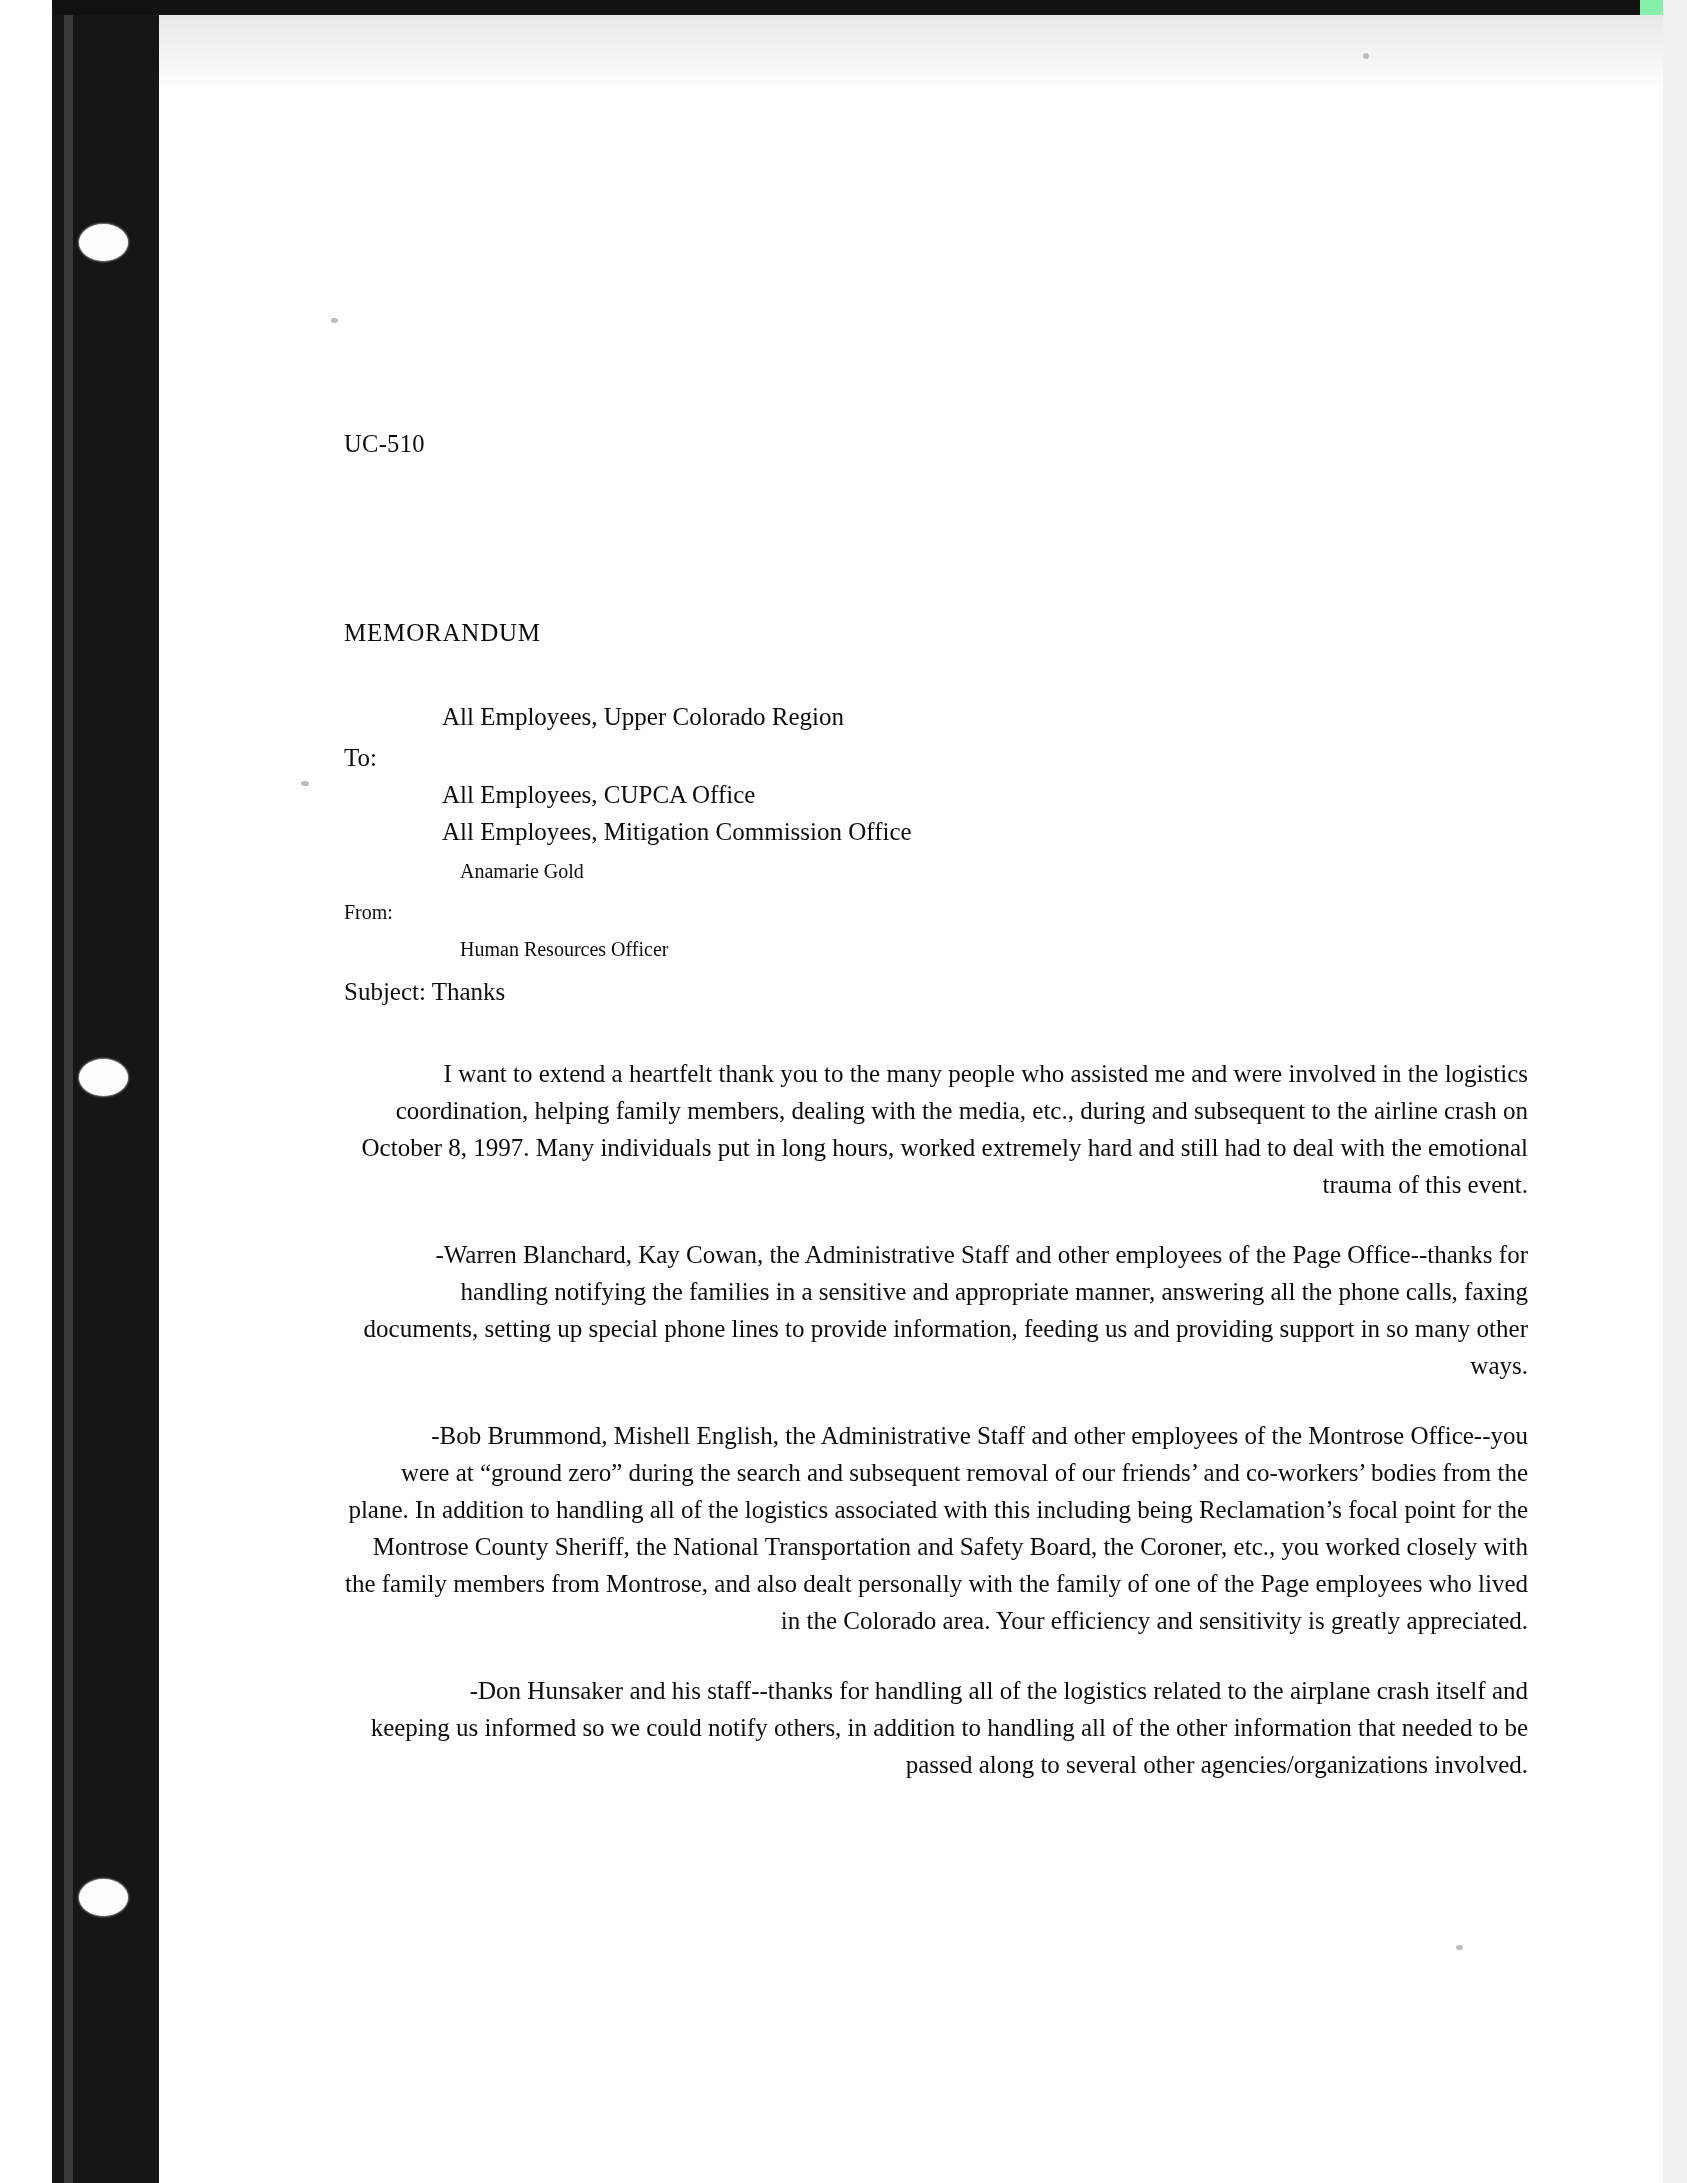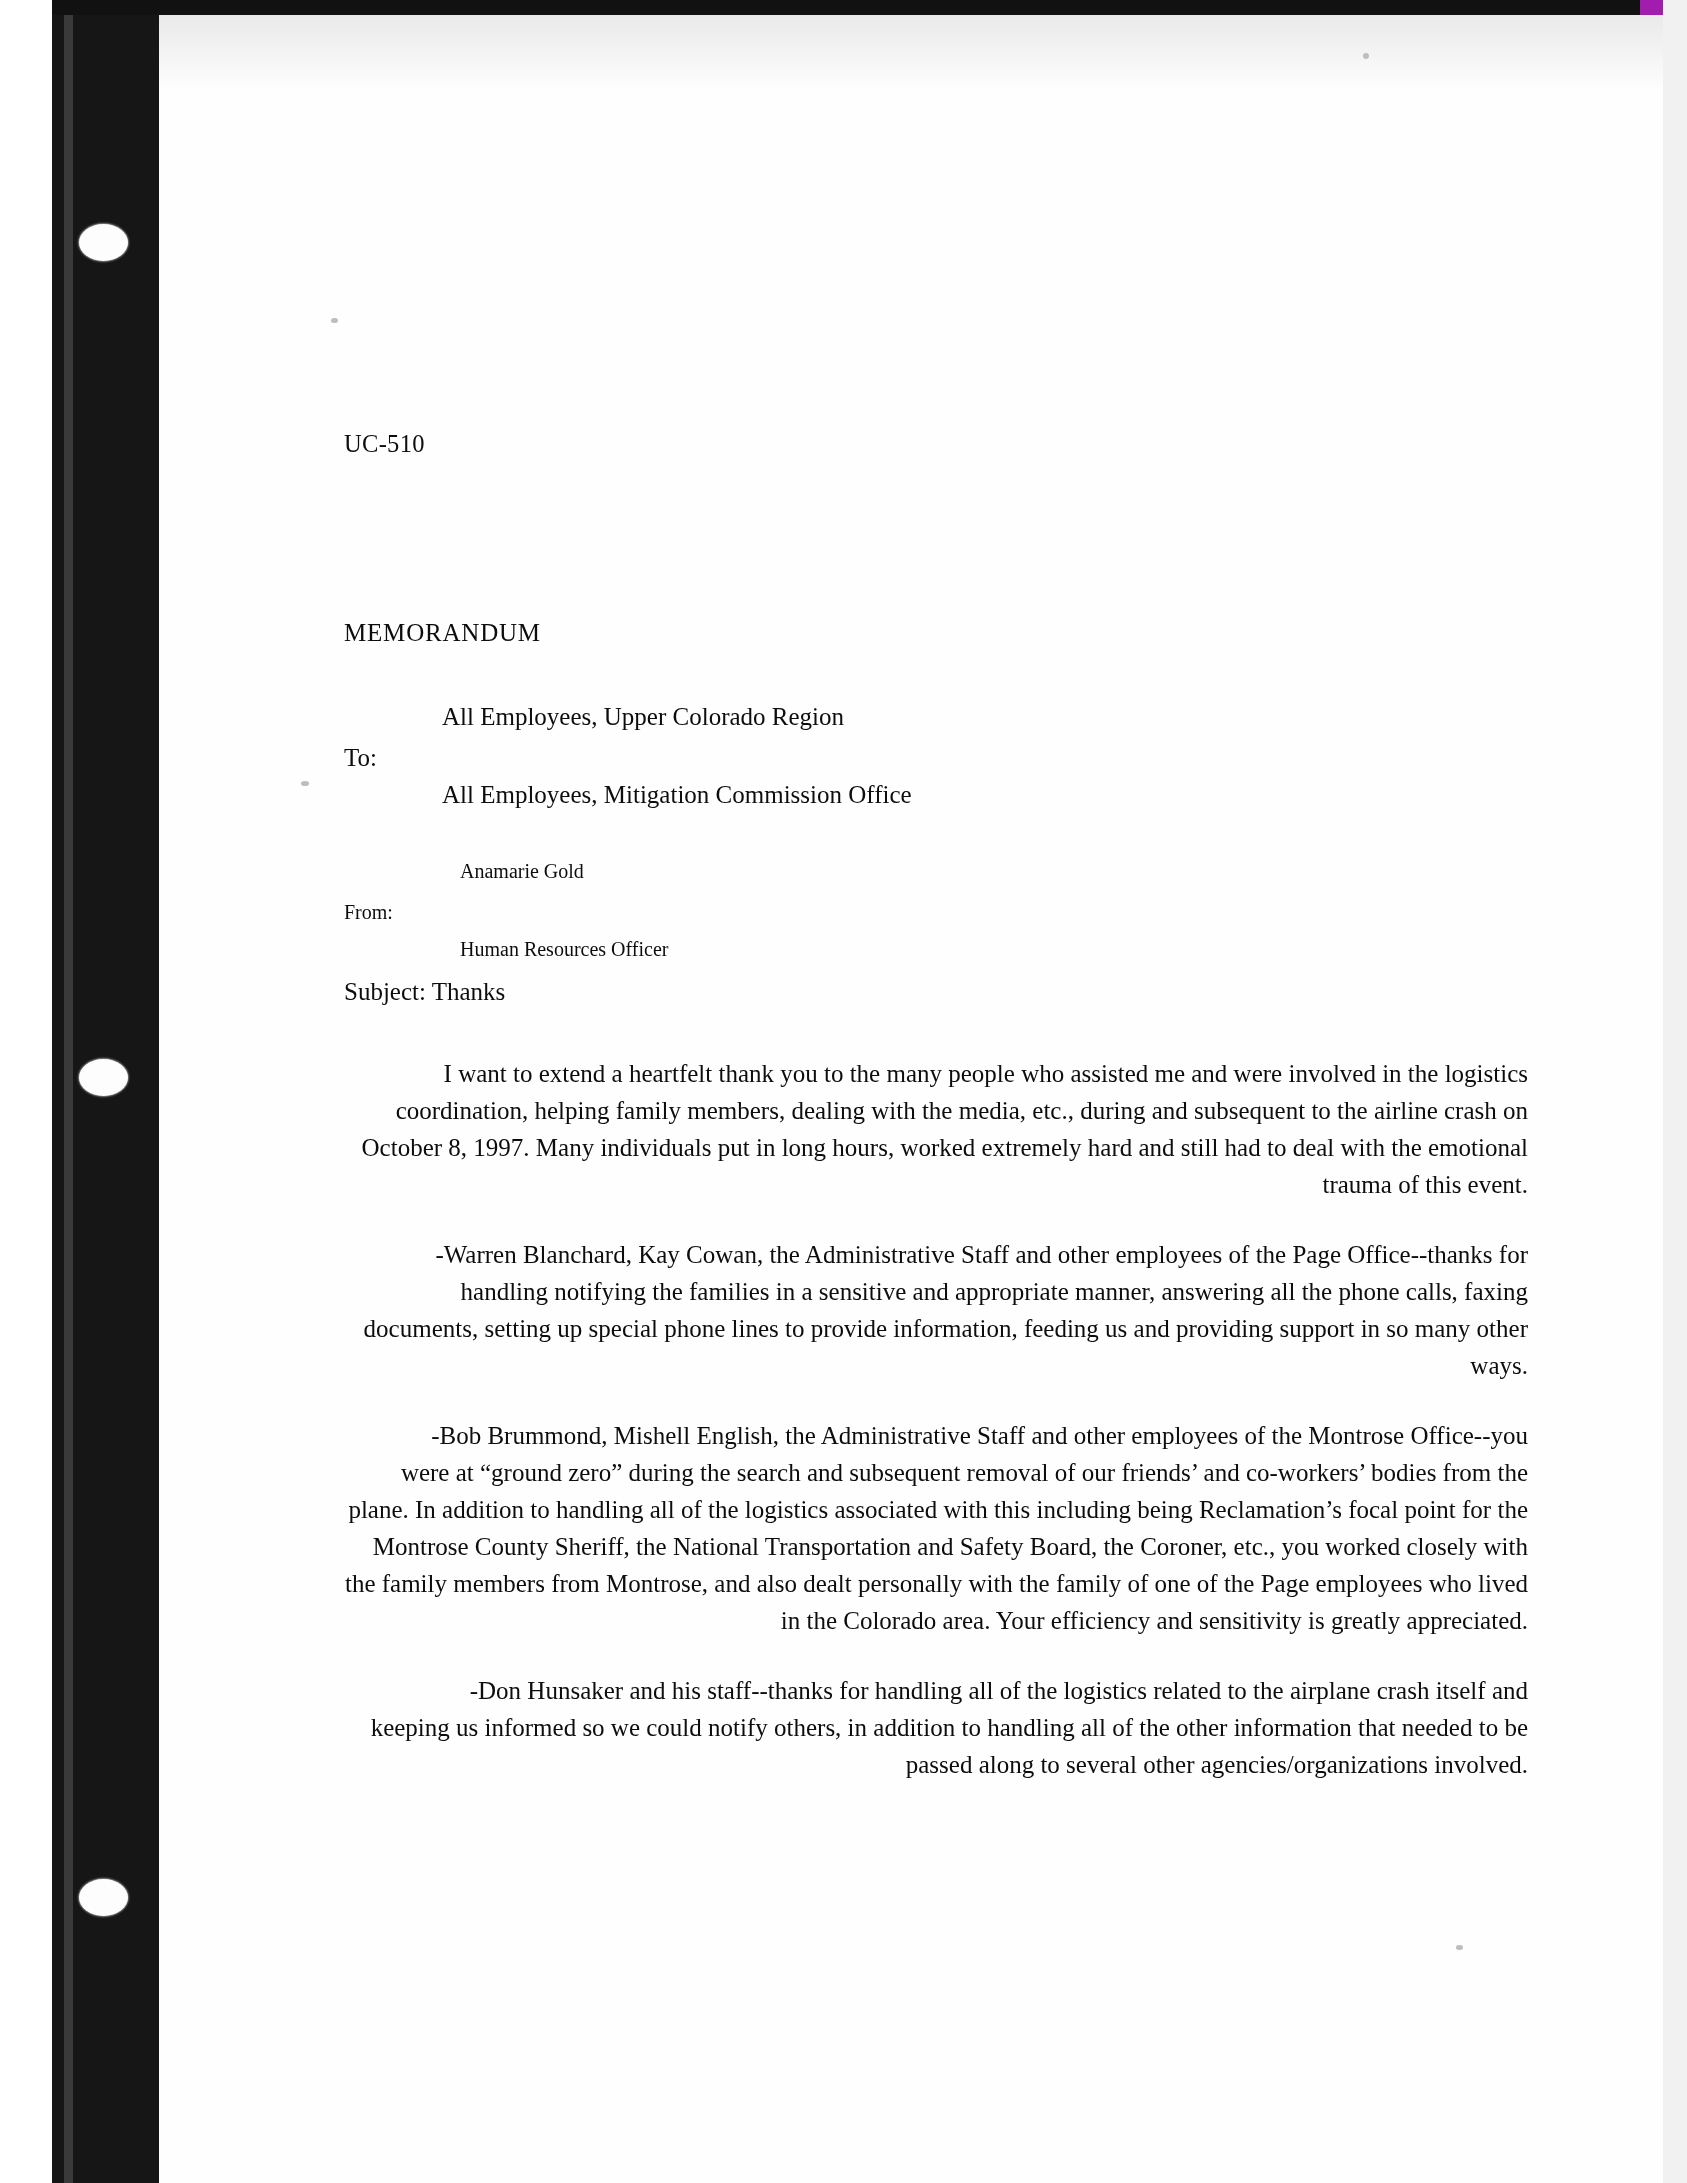"UC-510" .scan-page { background: #a21caf -> #86efac }
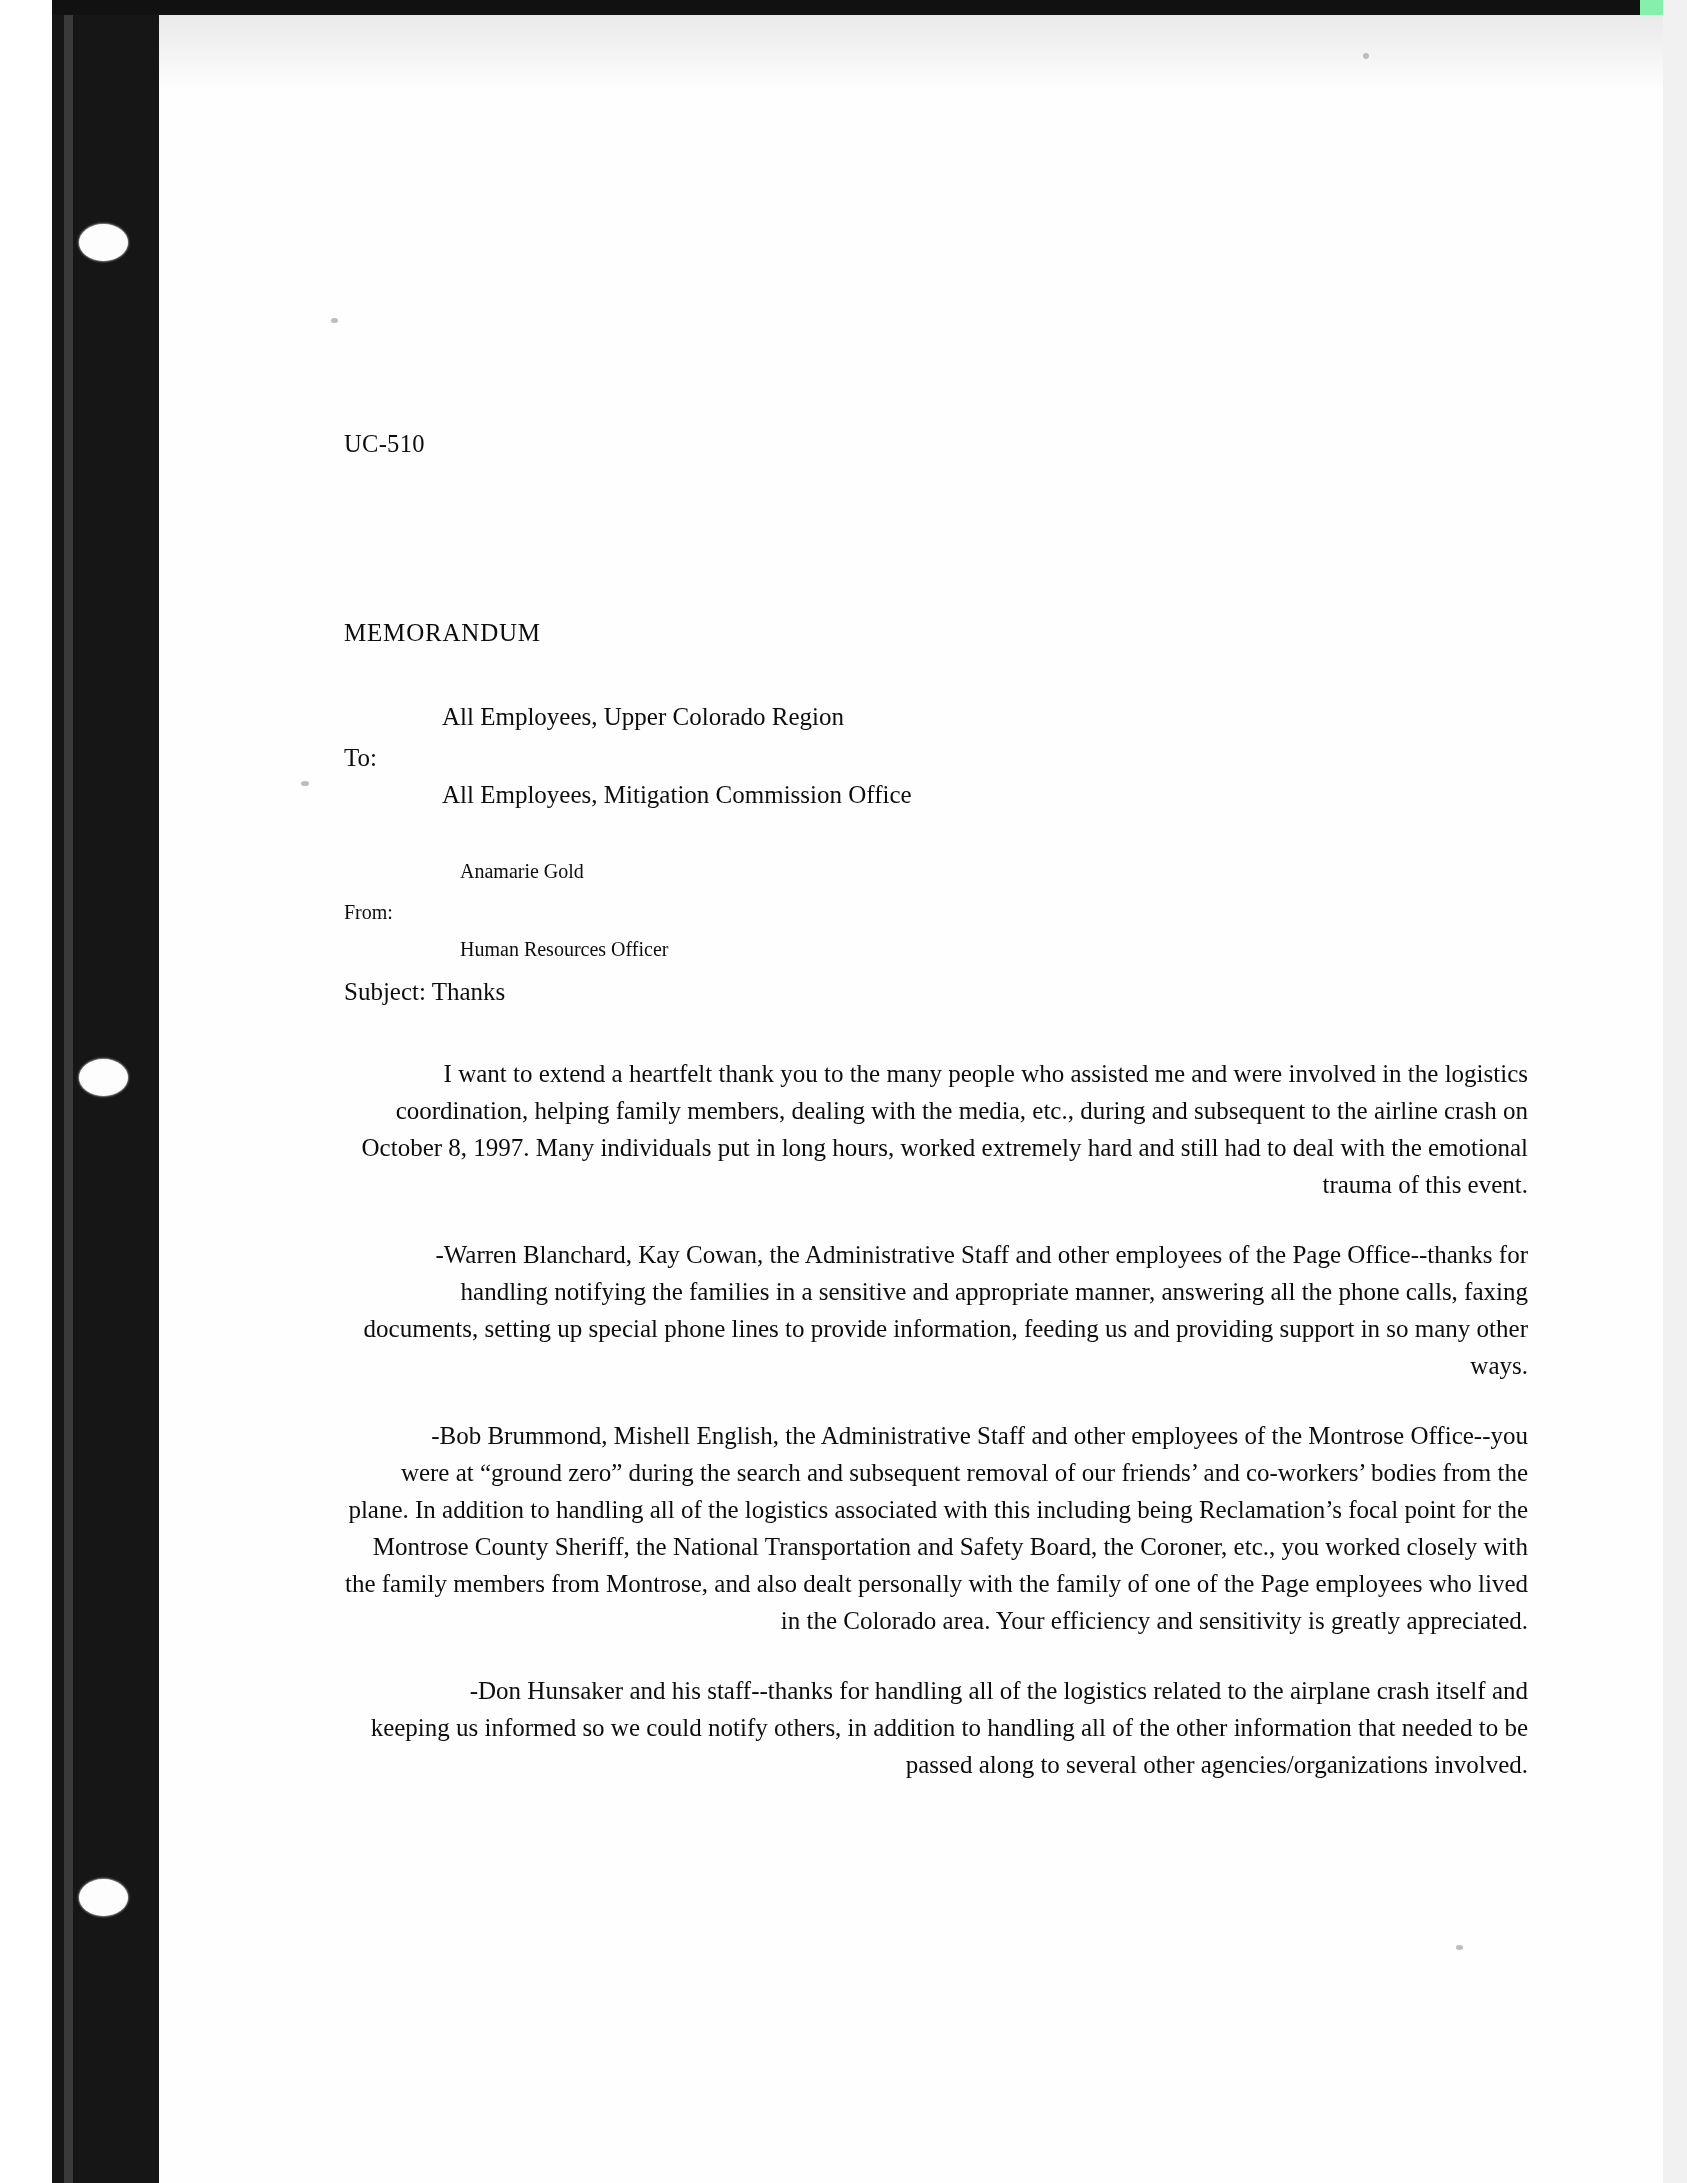"All Employees, CUPCA Office" span.row { html: none -> <span>All Employees, CUPCA Office</span> }
